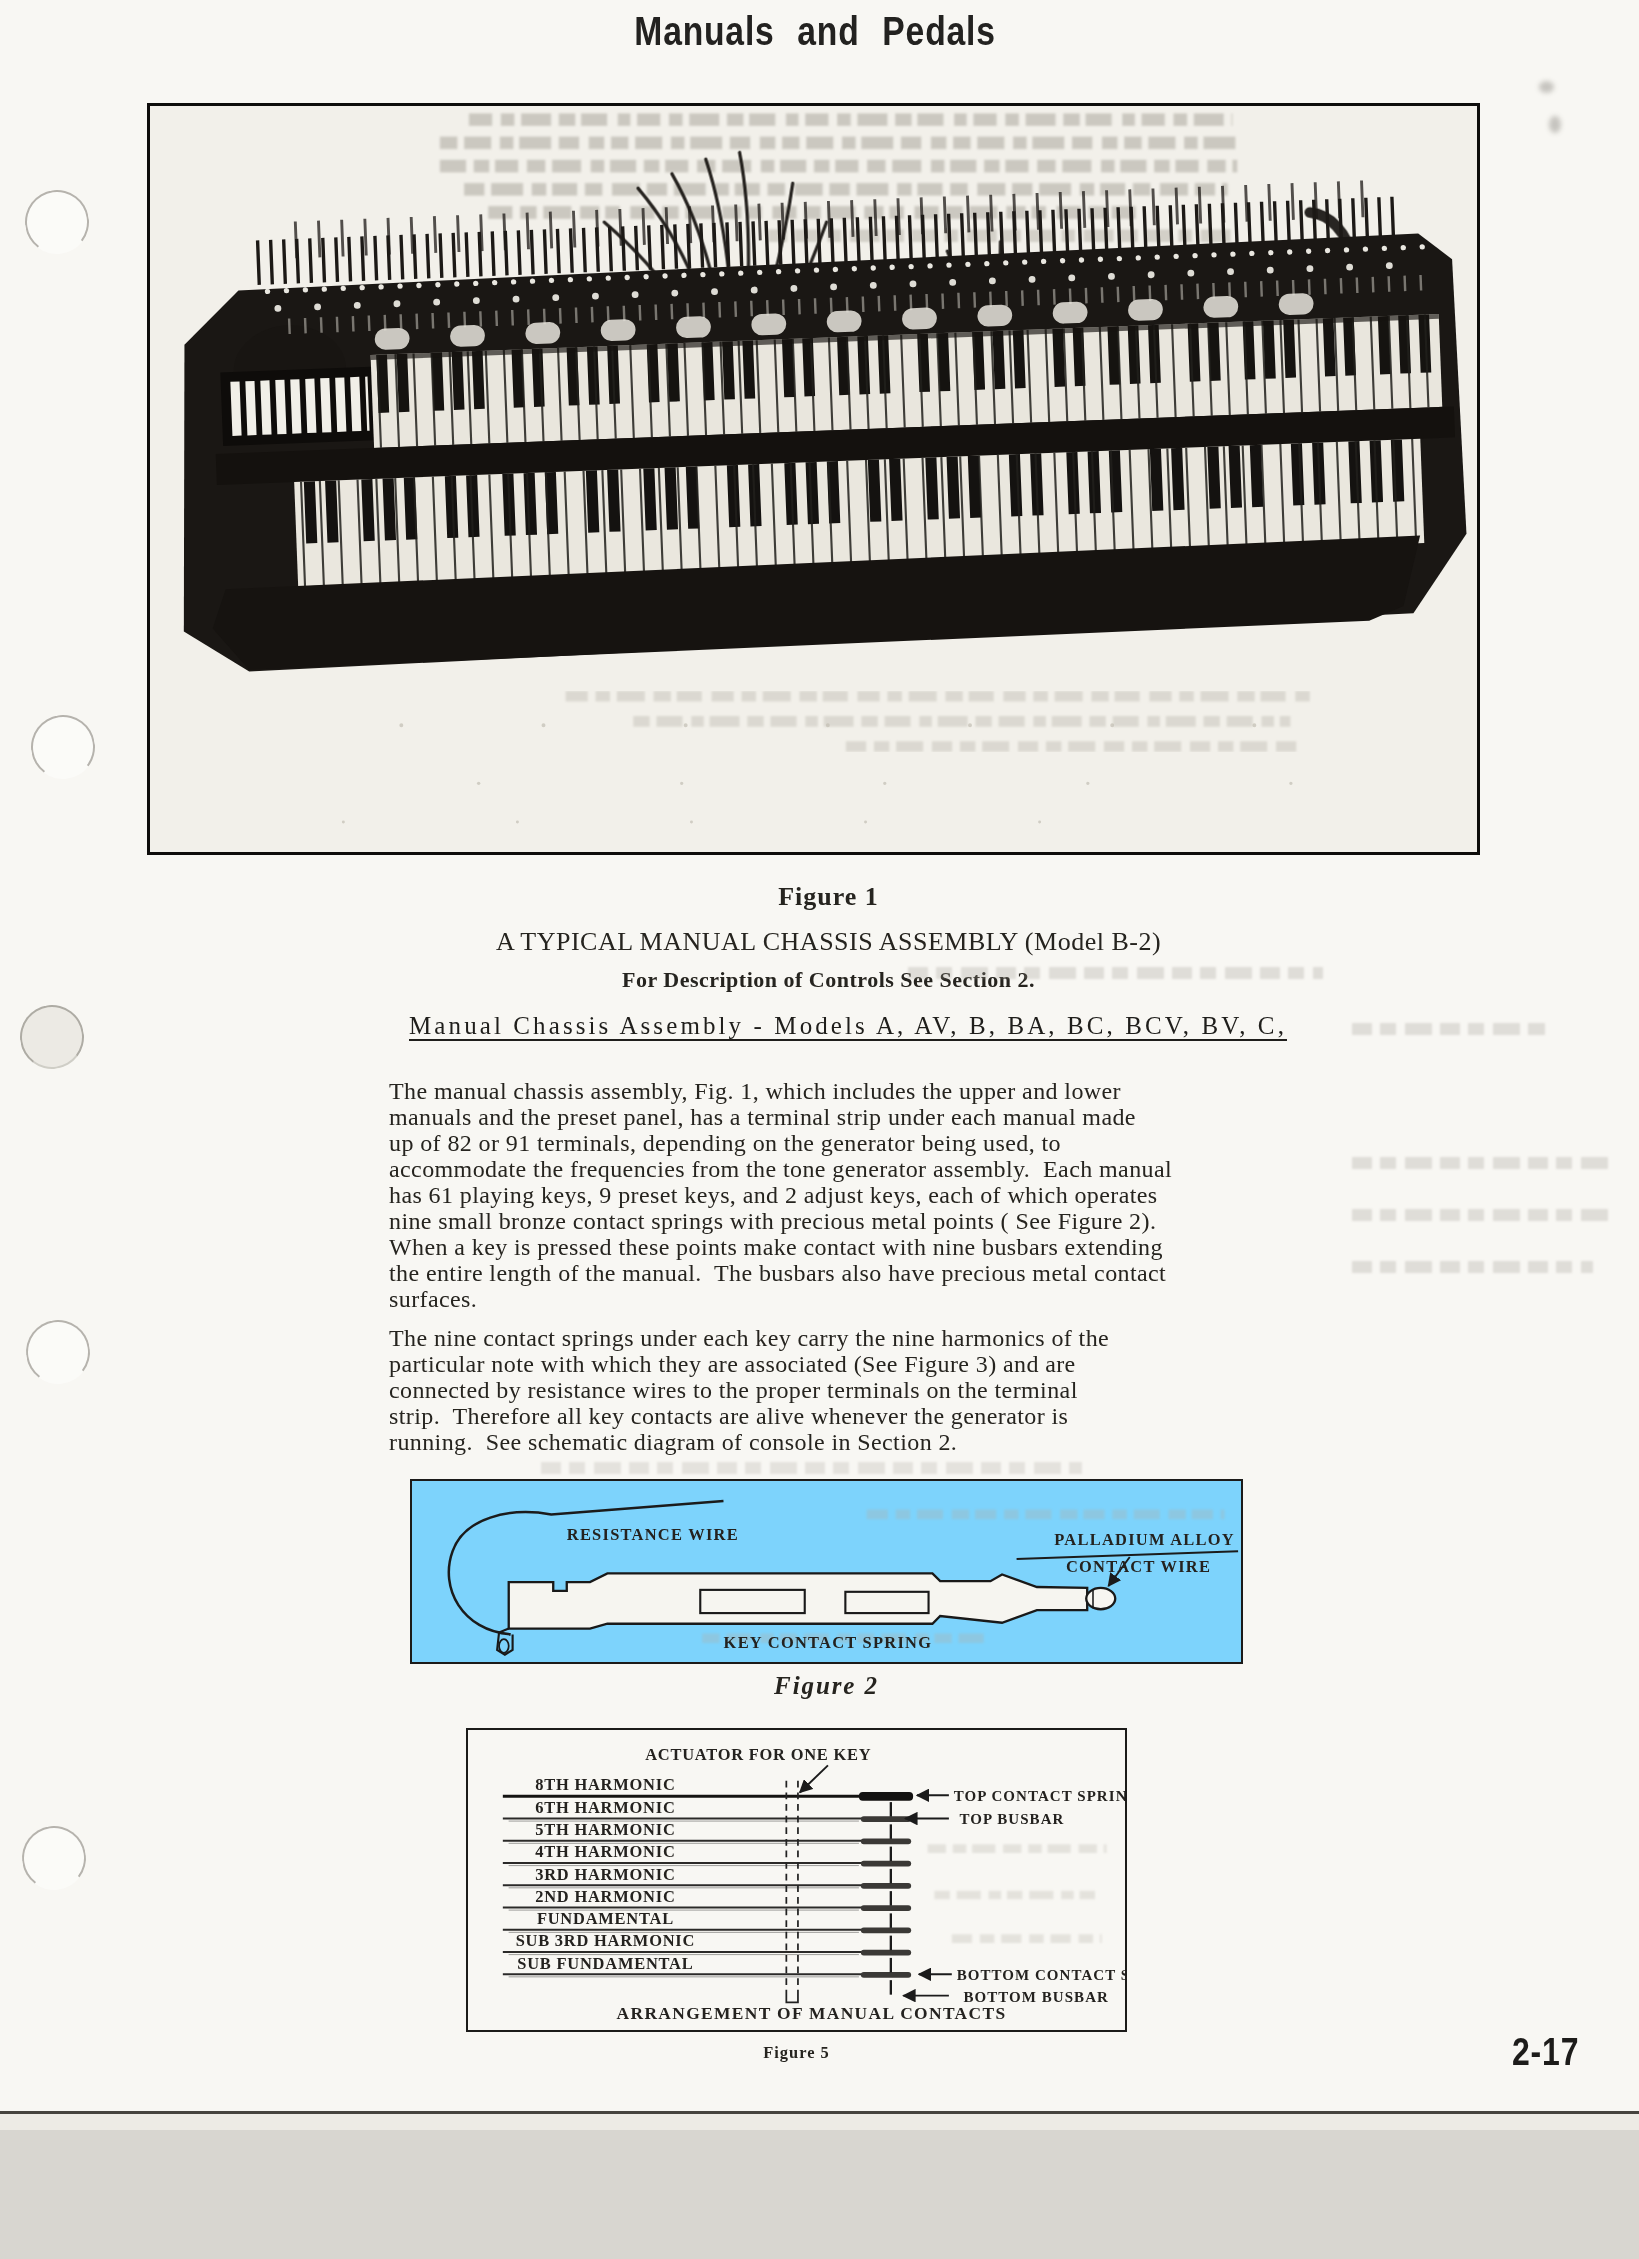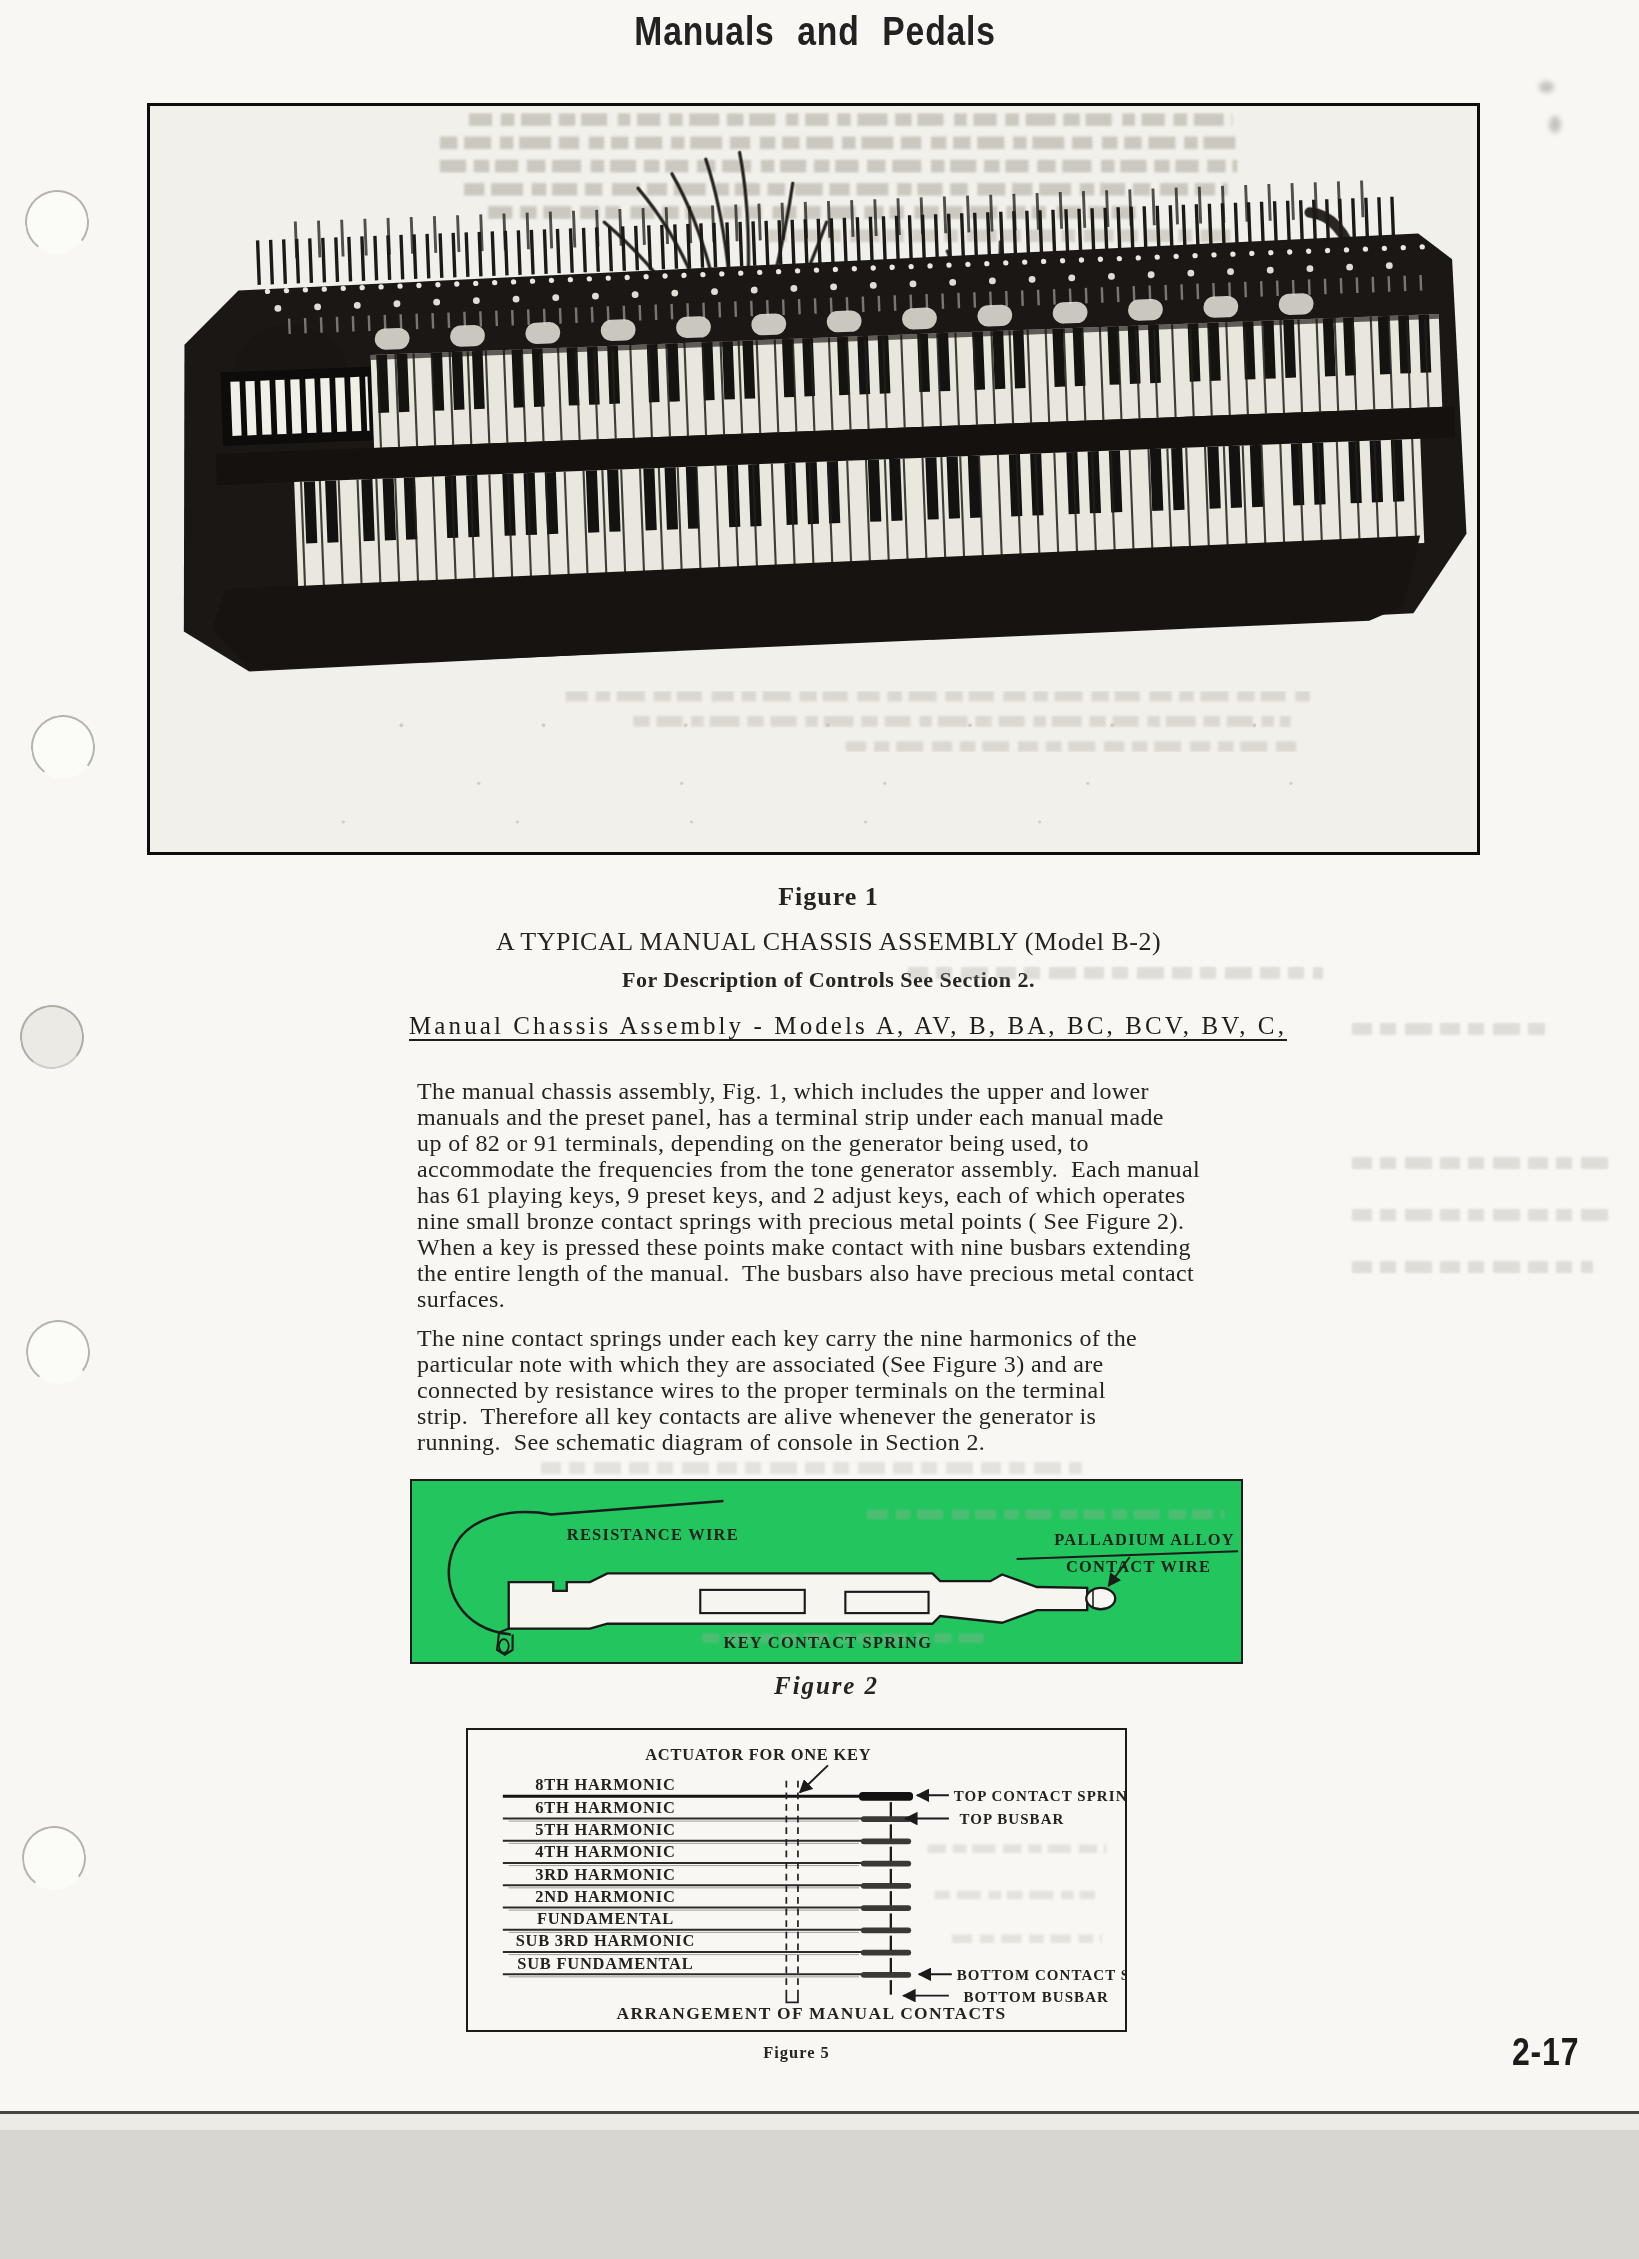"The manual chassis assembly, Fig." .para { left: 417px -> 389px }
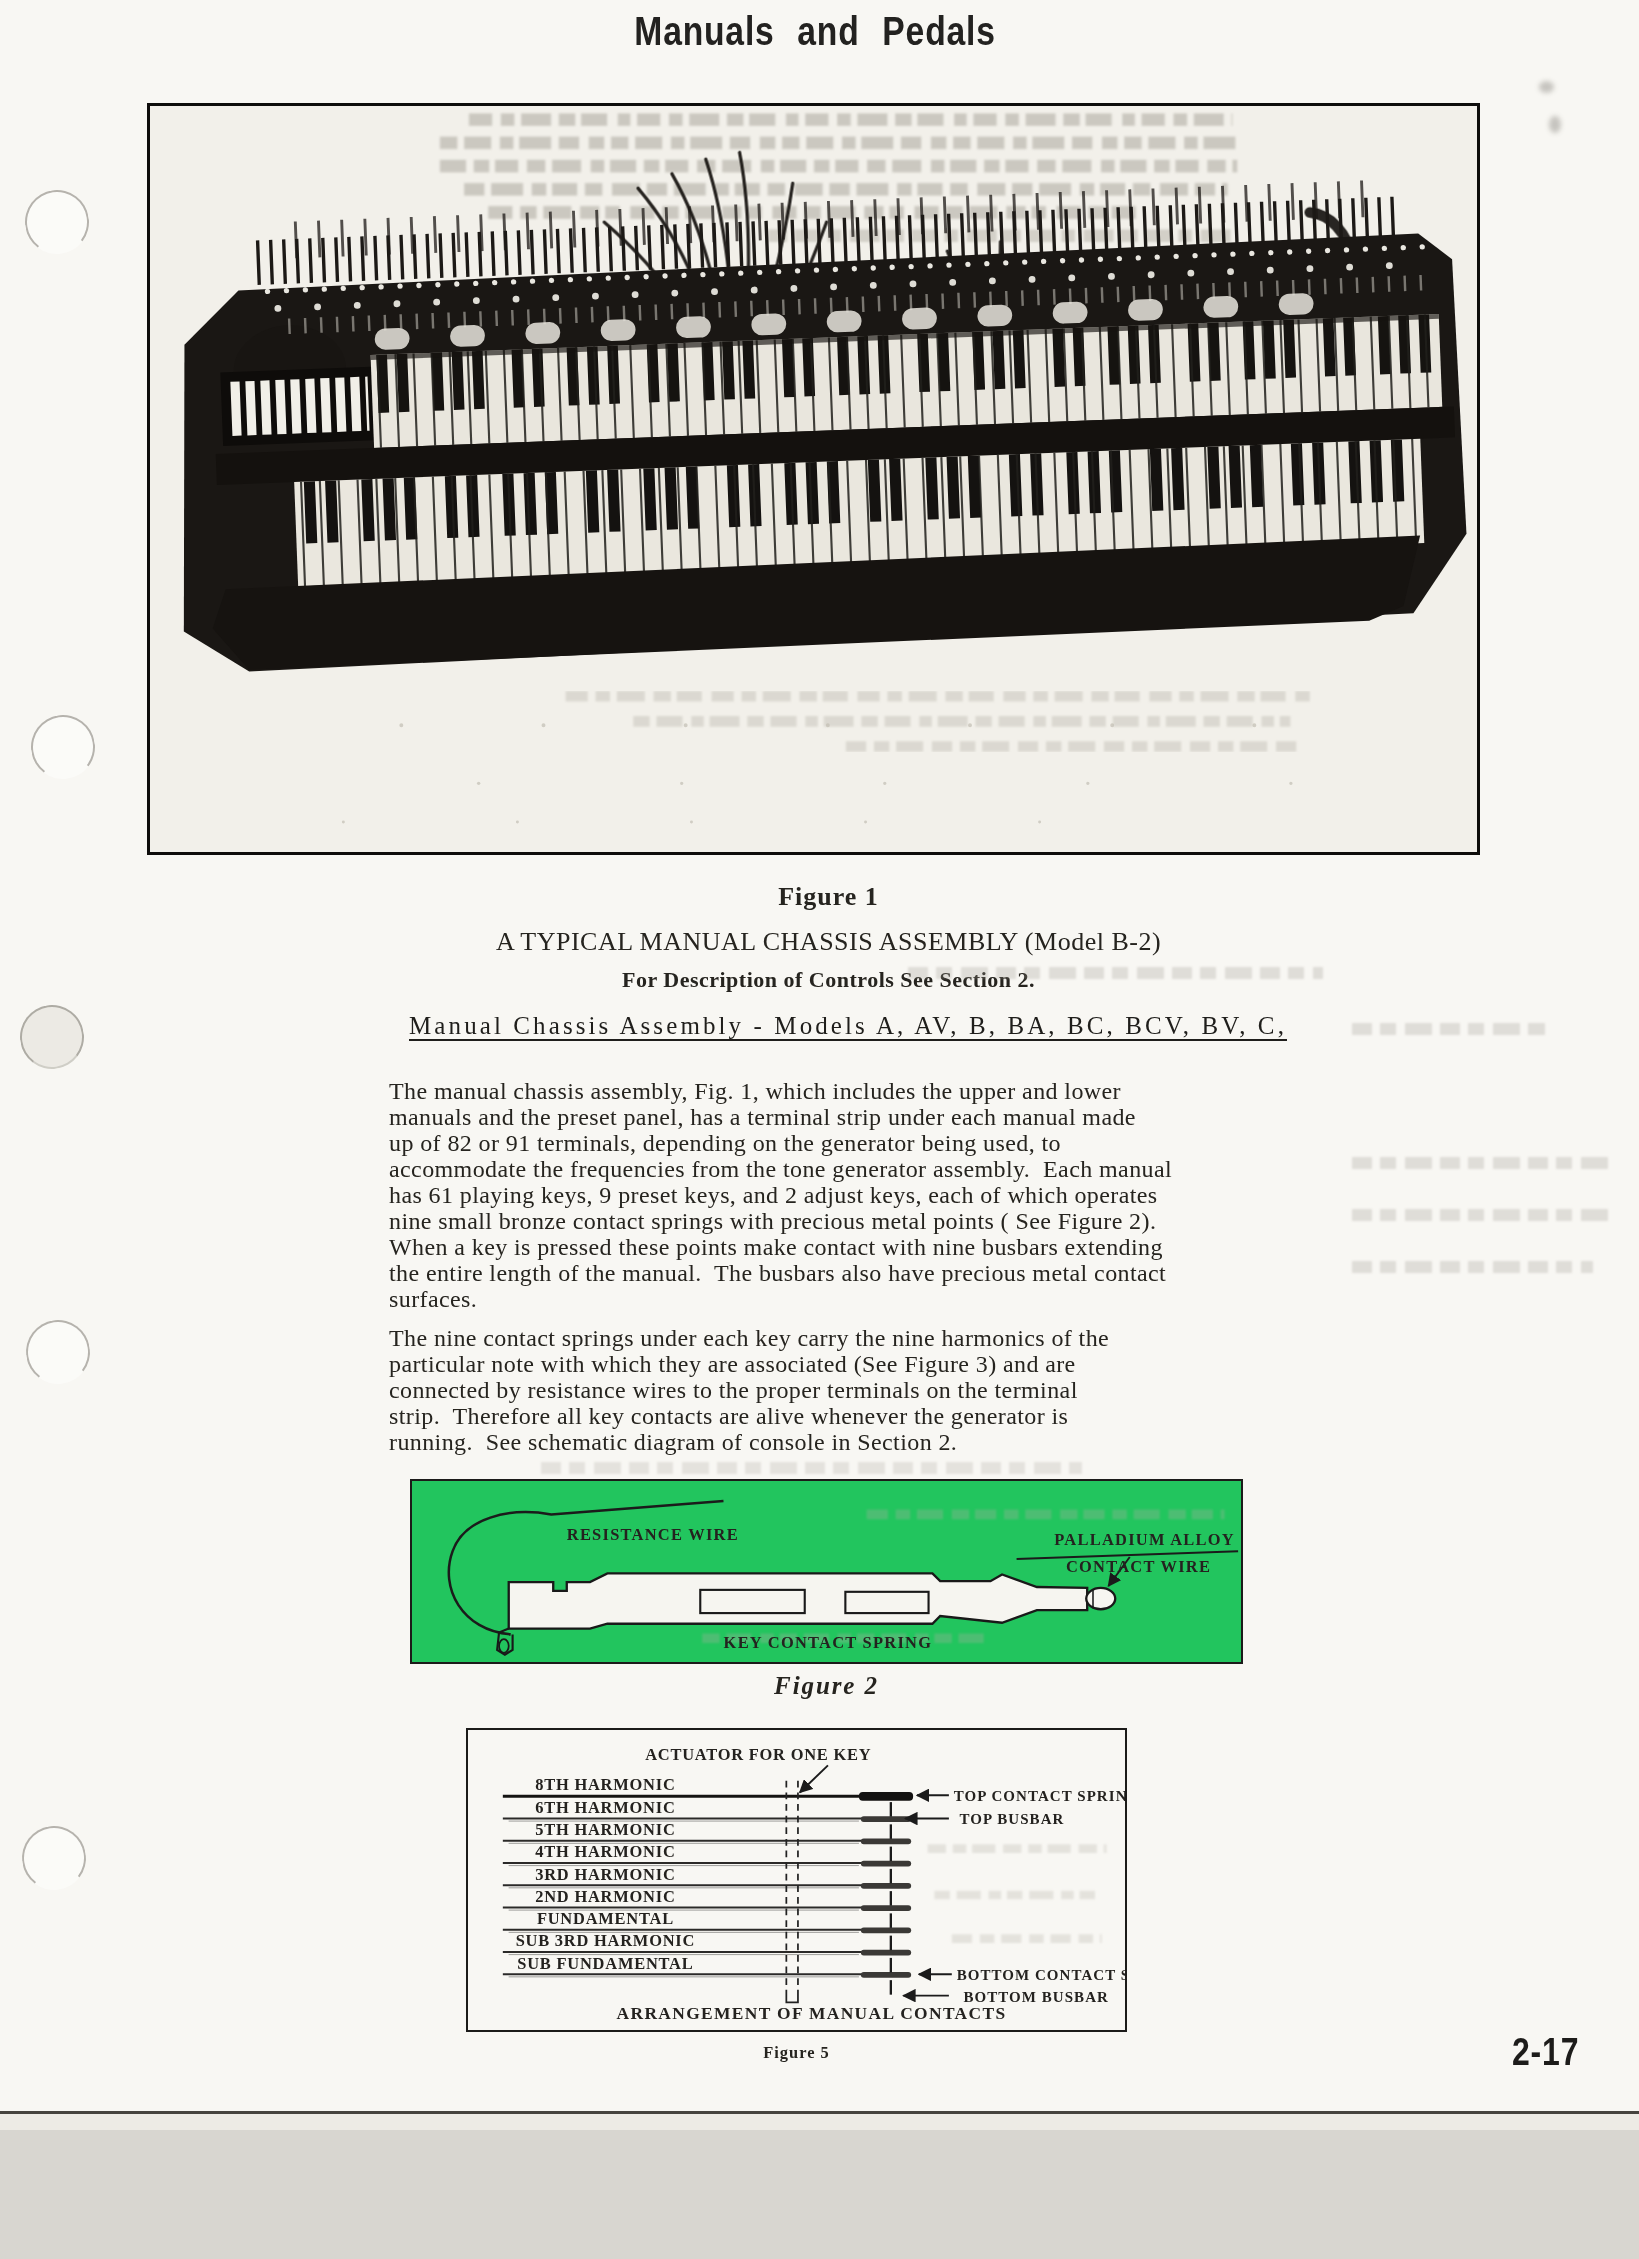"RESISTANCE WIRE" .fig2box { background: #22c55e -> #7dd3fc }
